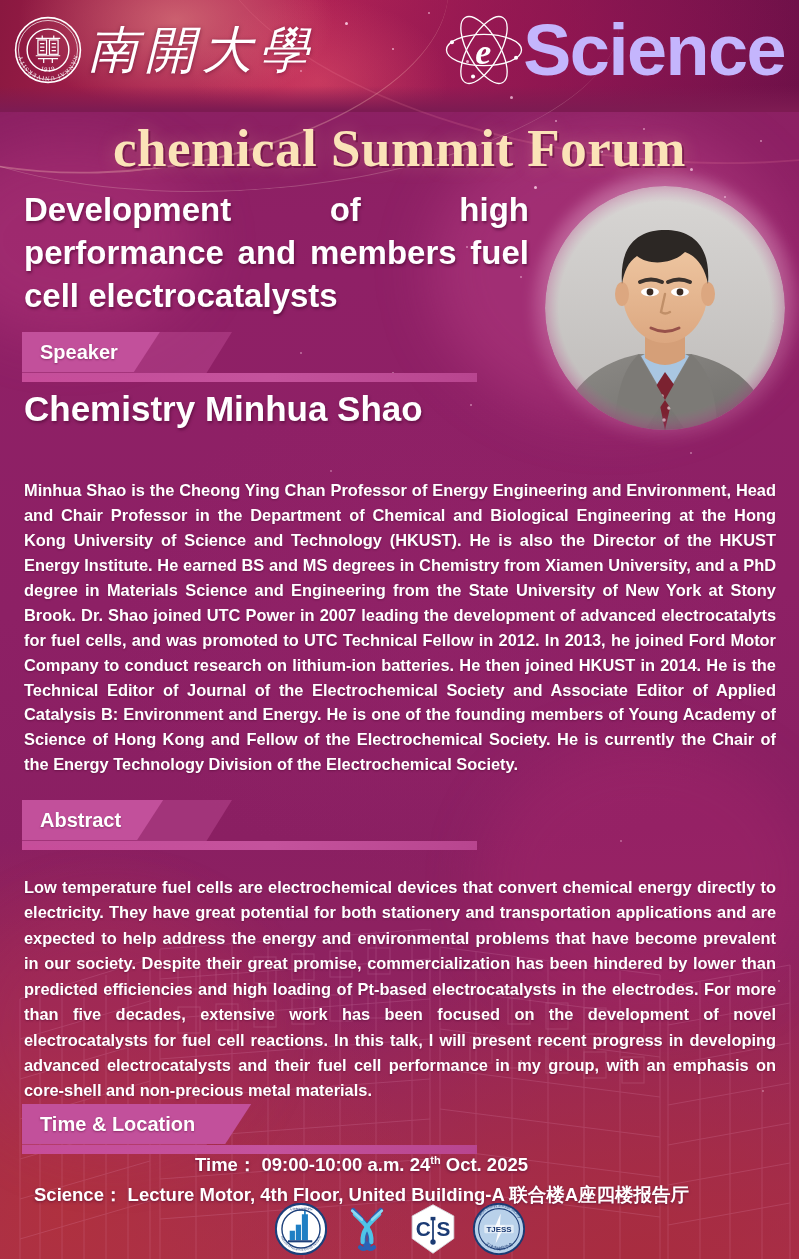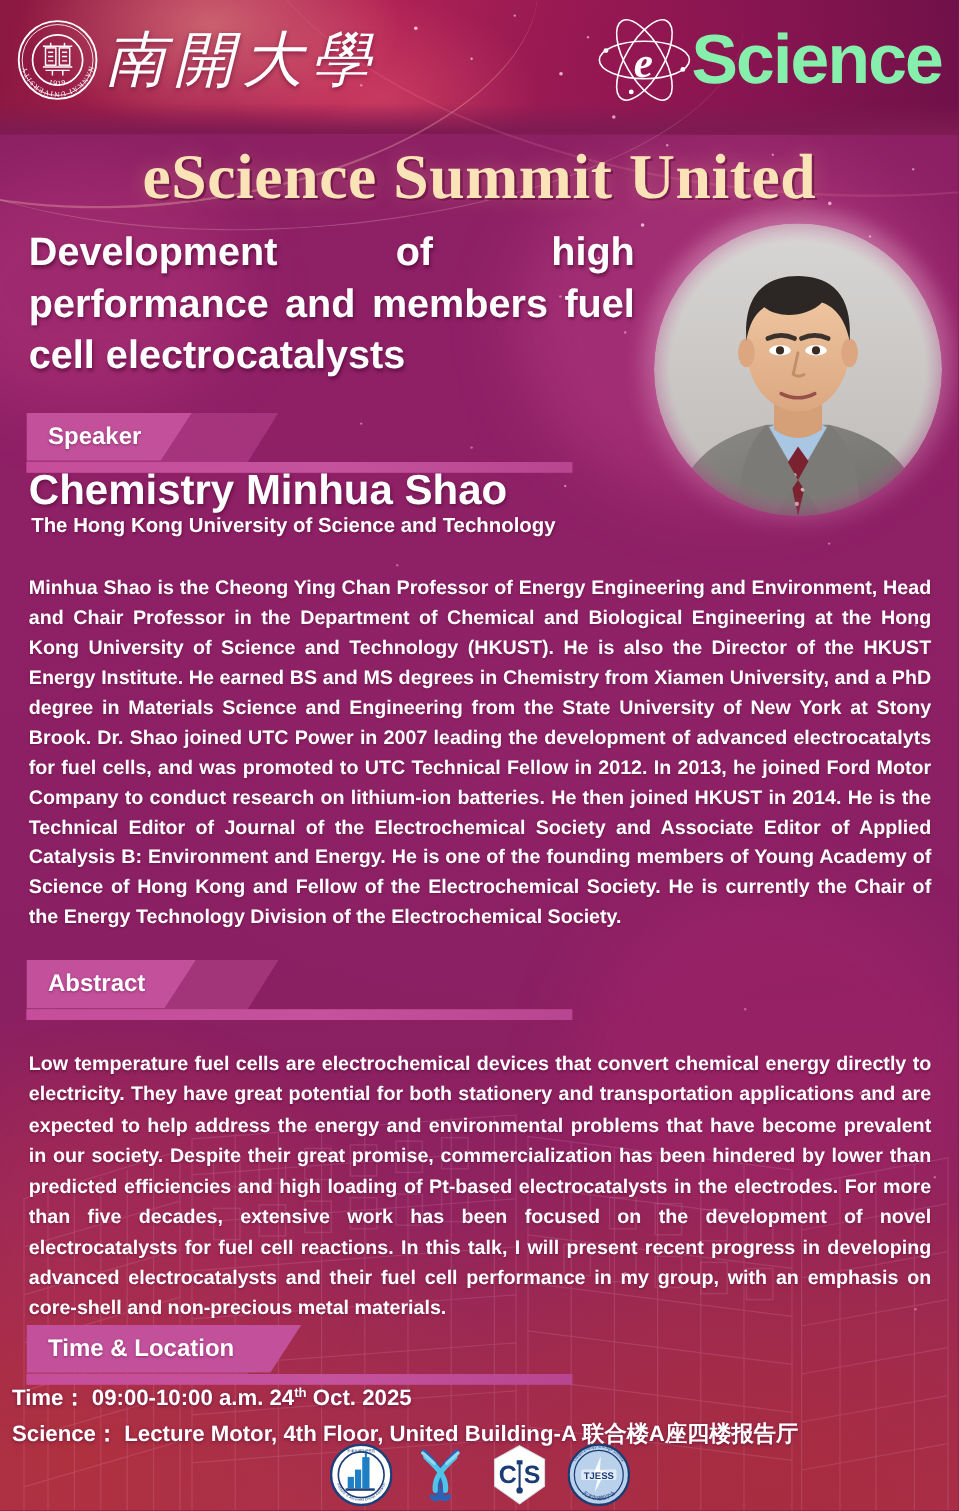"Science" .escience .sci { color: #86efac -> #c4b5fd; font-size: 58px -> 72px }
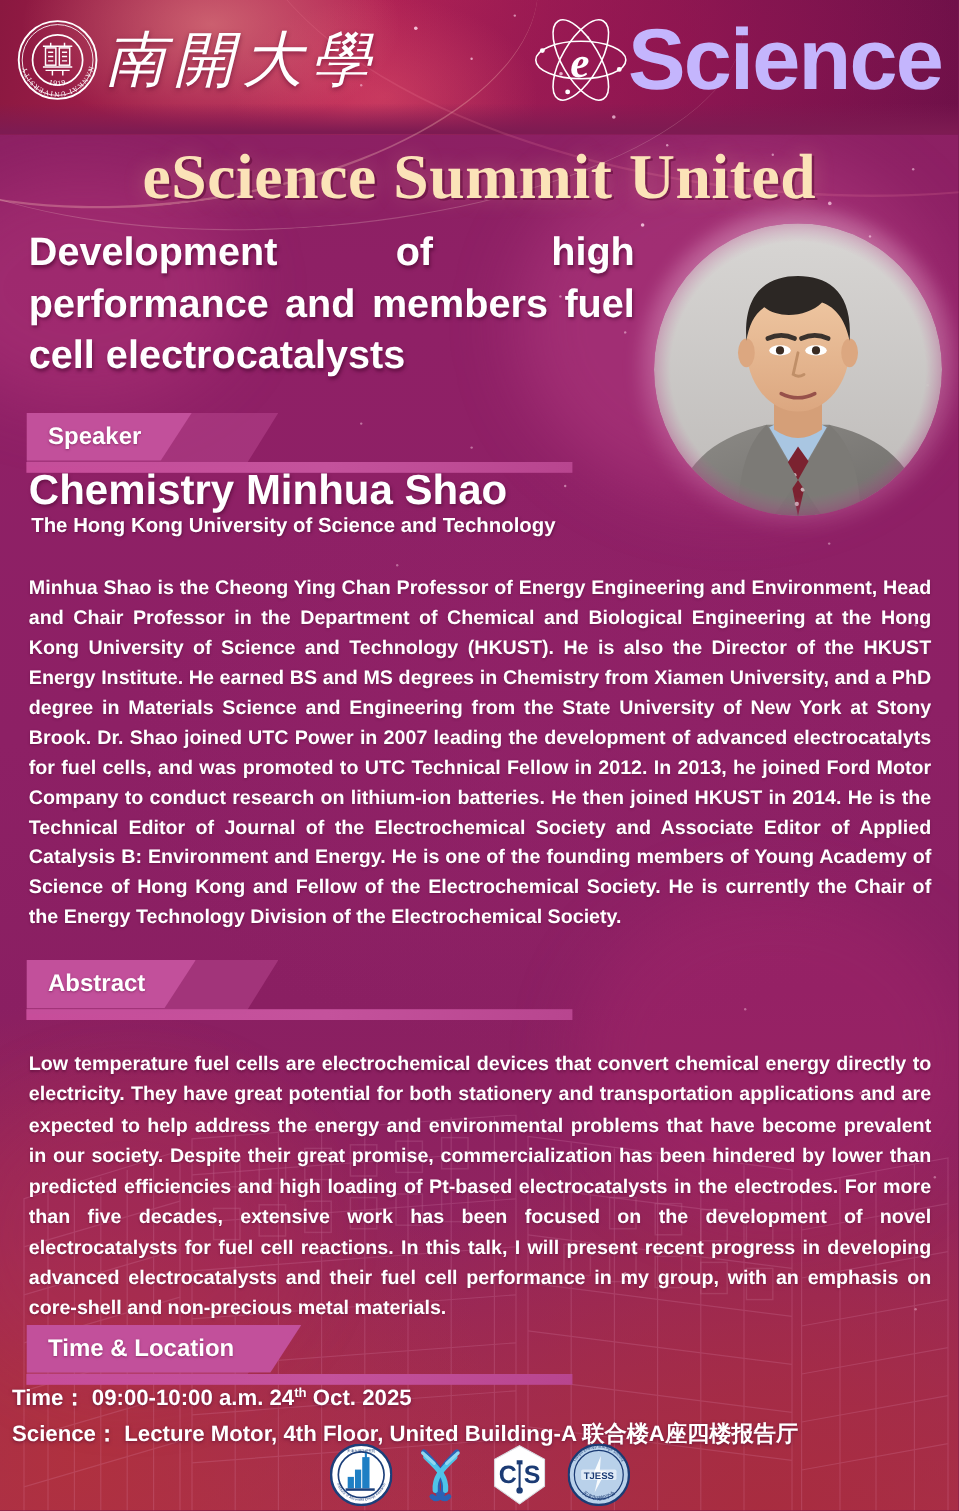"eScience Summit United" div.forum-title { text: eScience Summit United -> chemical Summit Forum }
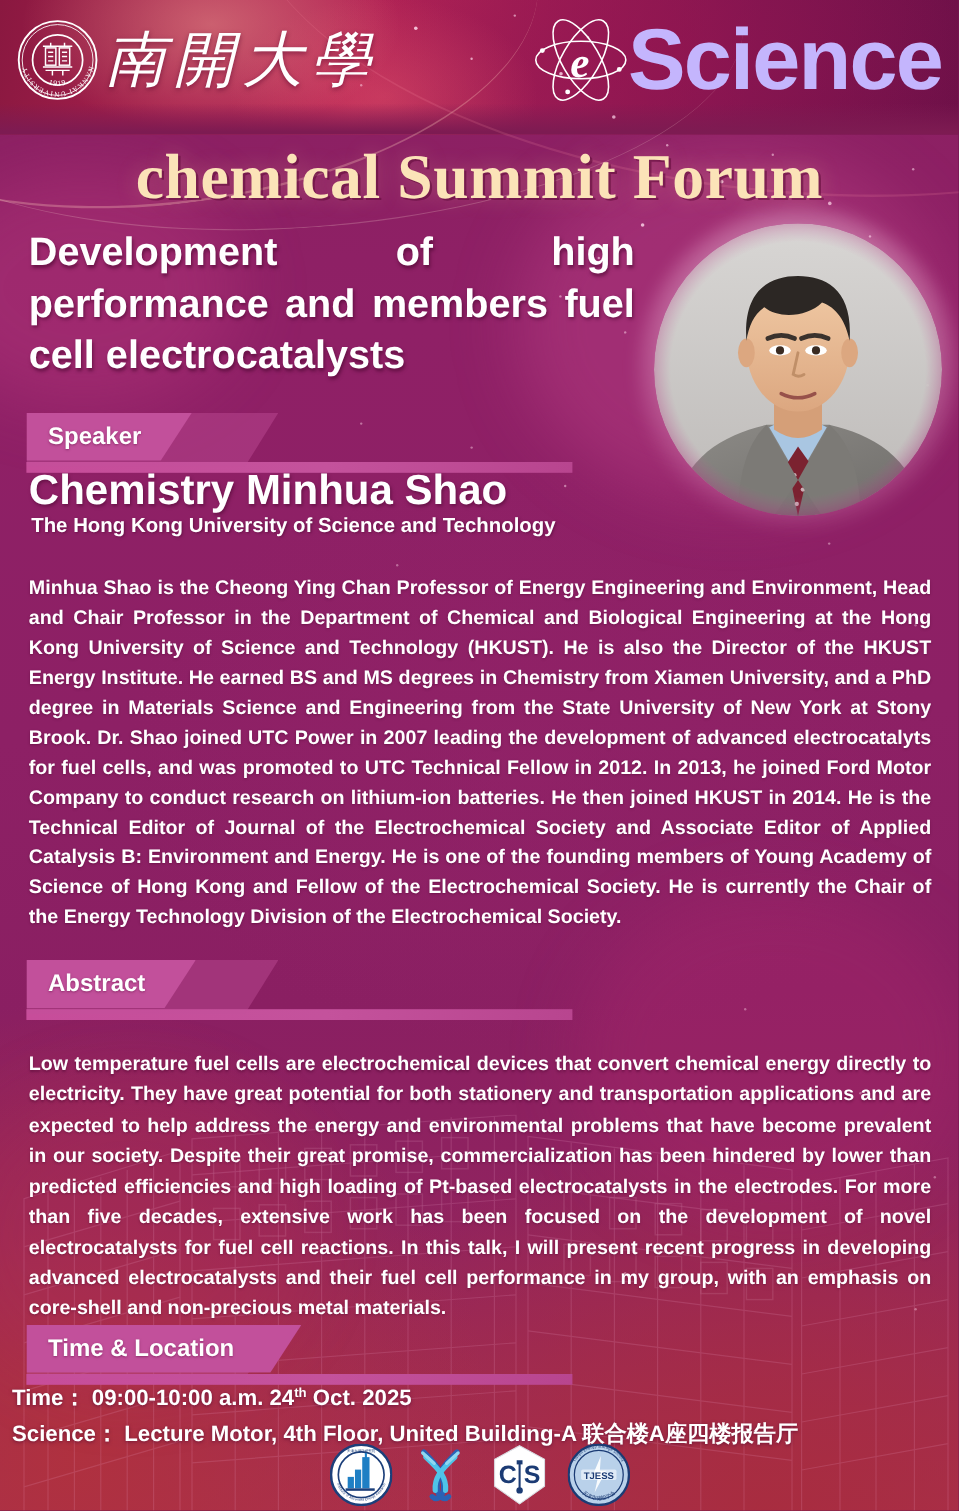"Speaker" div.banner { top: 344px -> 332px }
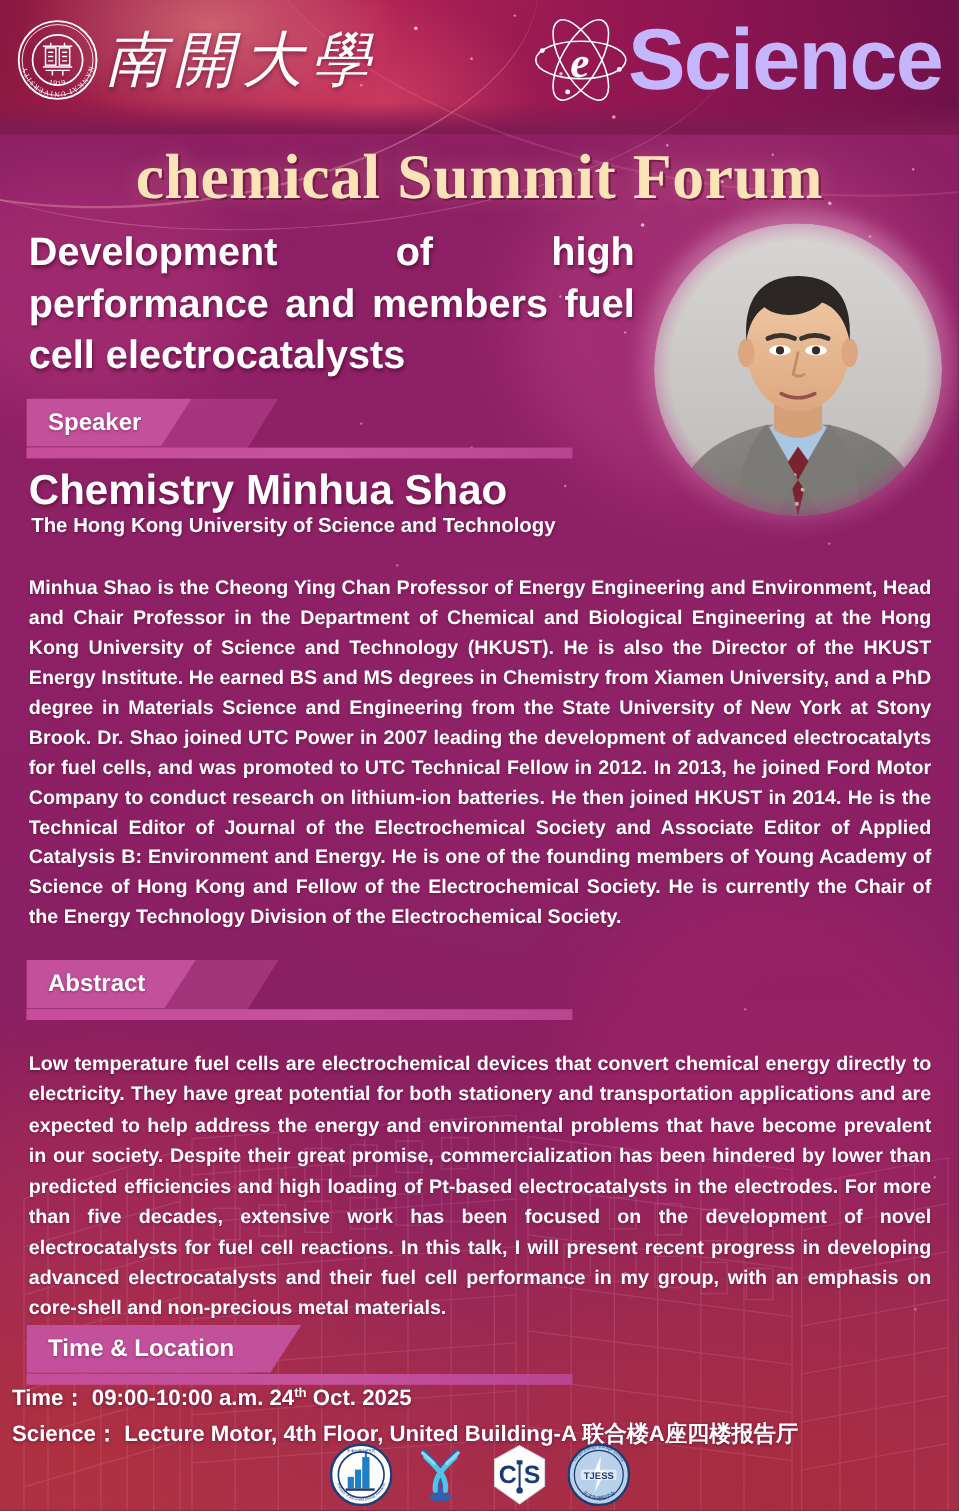"The Hong Kong University of" div.speaker-aff { html: <div>The Hong Kong University of Science and Technology</div> -> none }
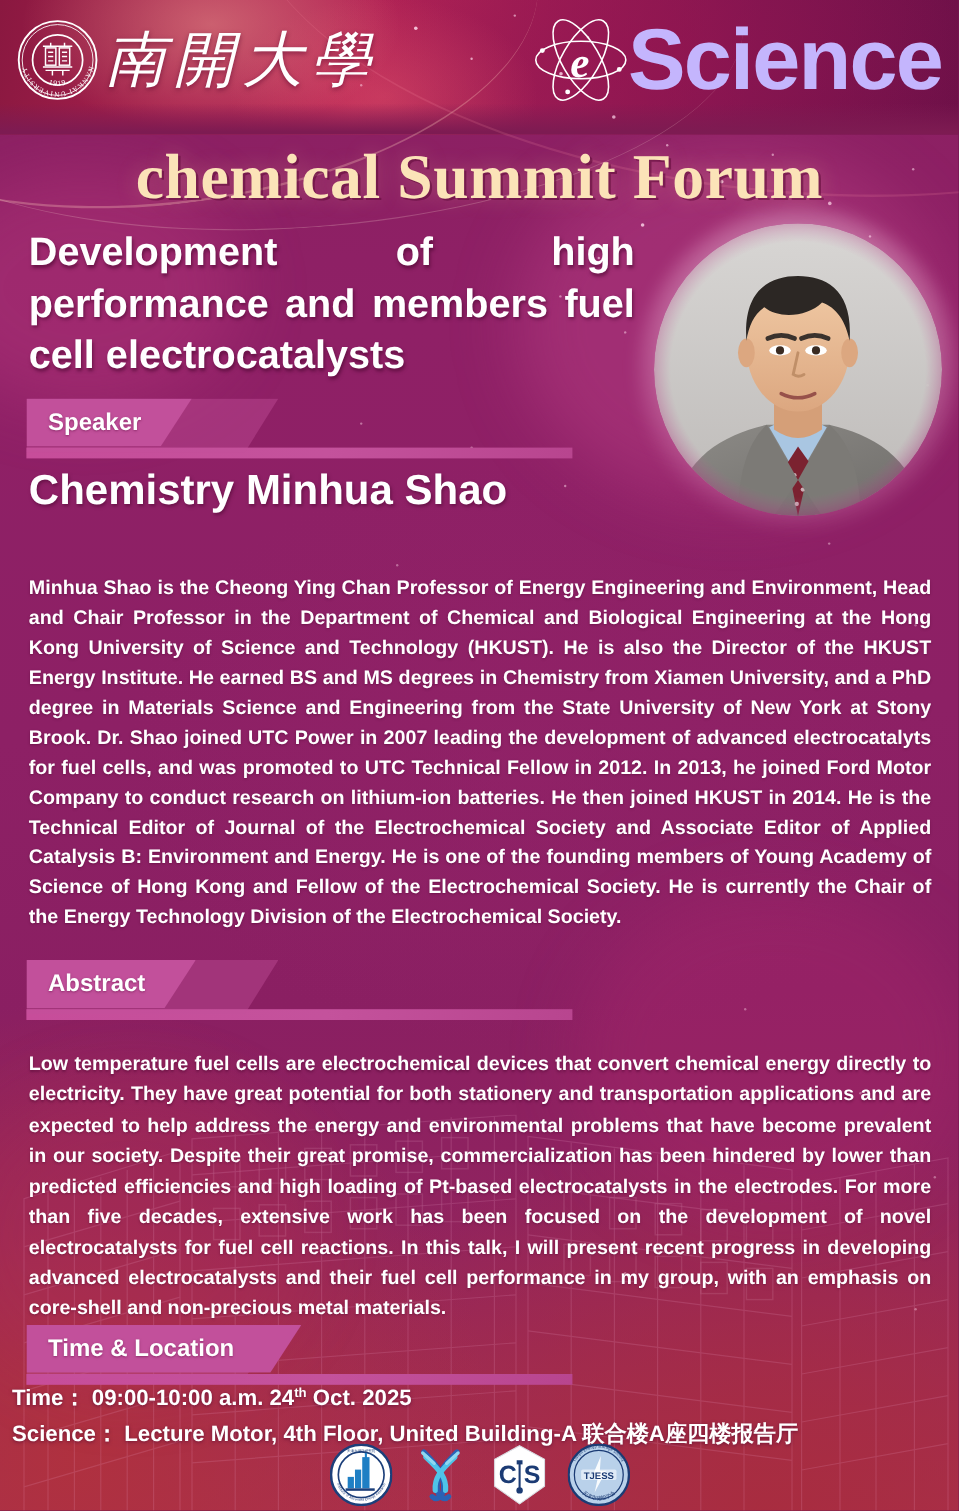"Time： 09:00-10:00 a.m. 24th Oct." .tl-lines { left: 10px -> 34px; text-align: none -> center }
